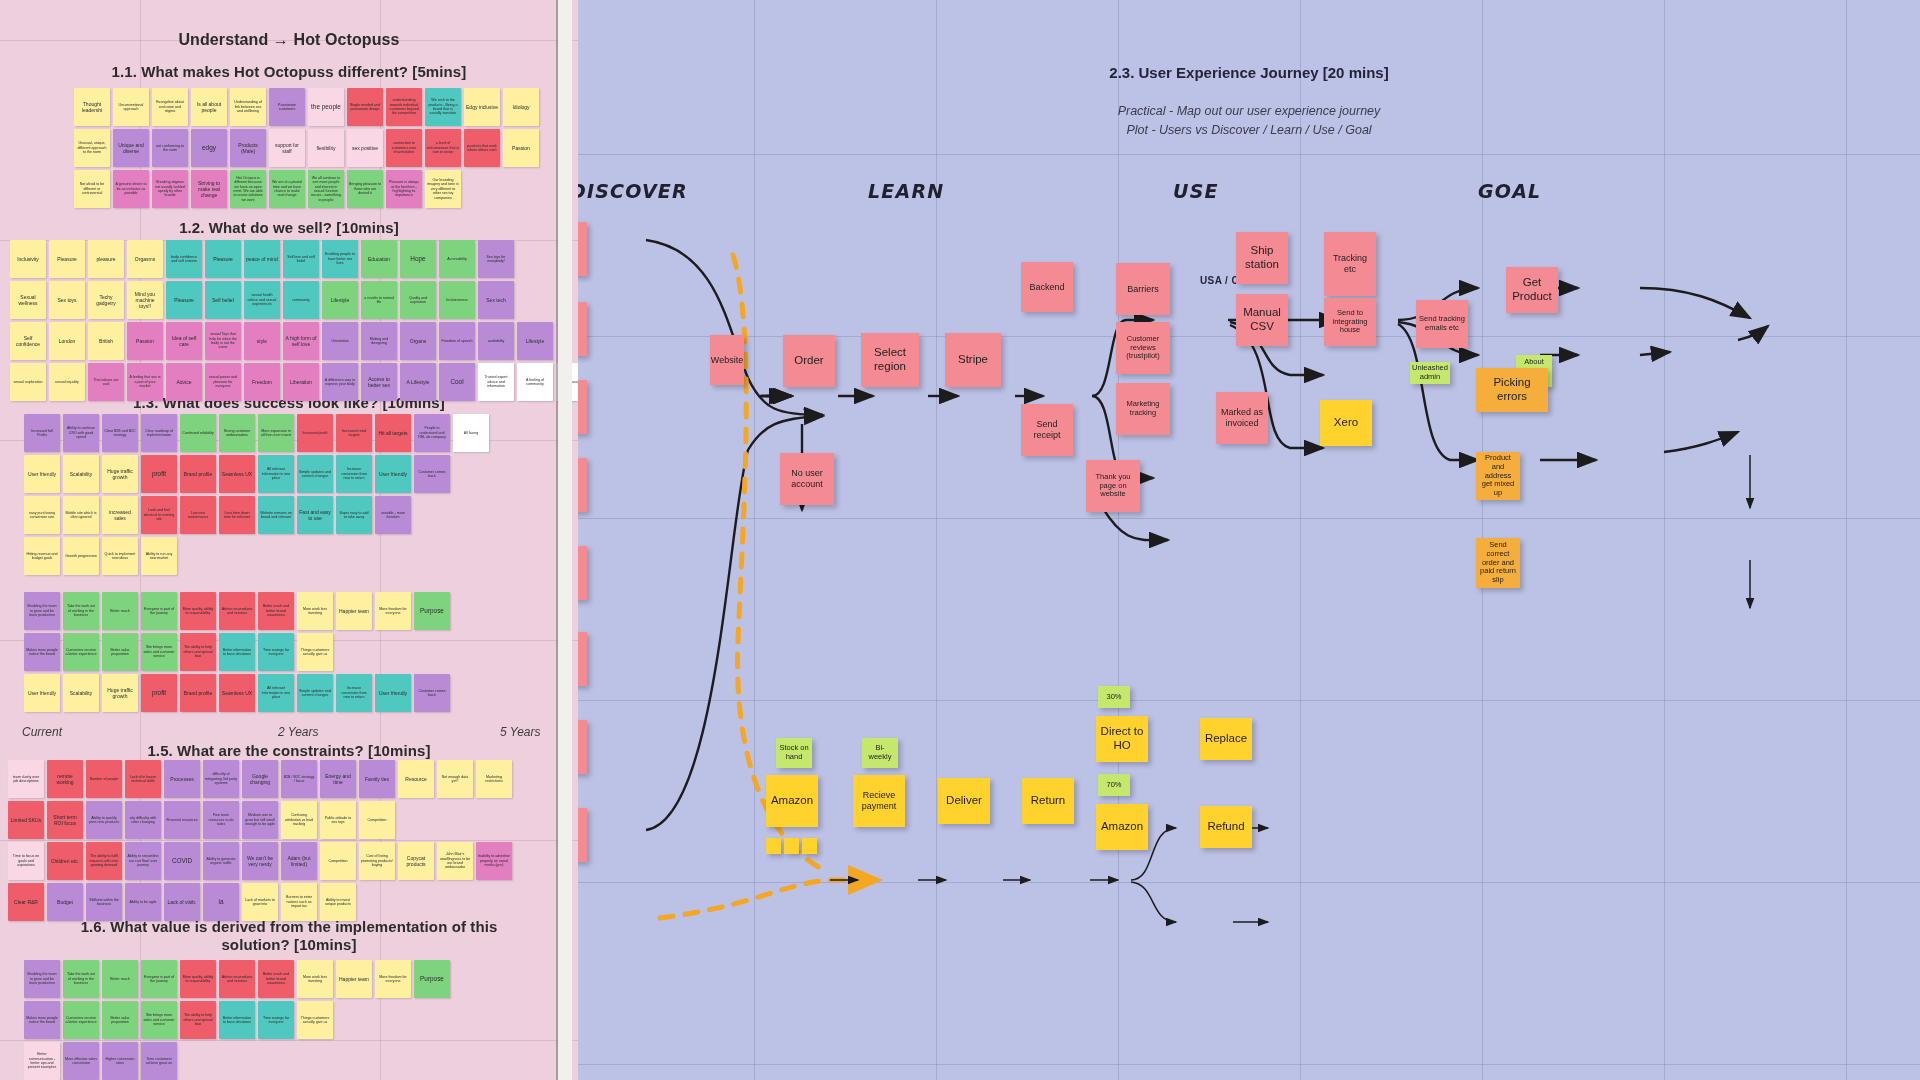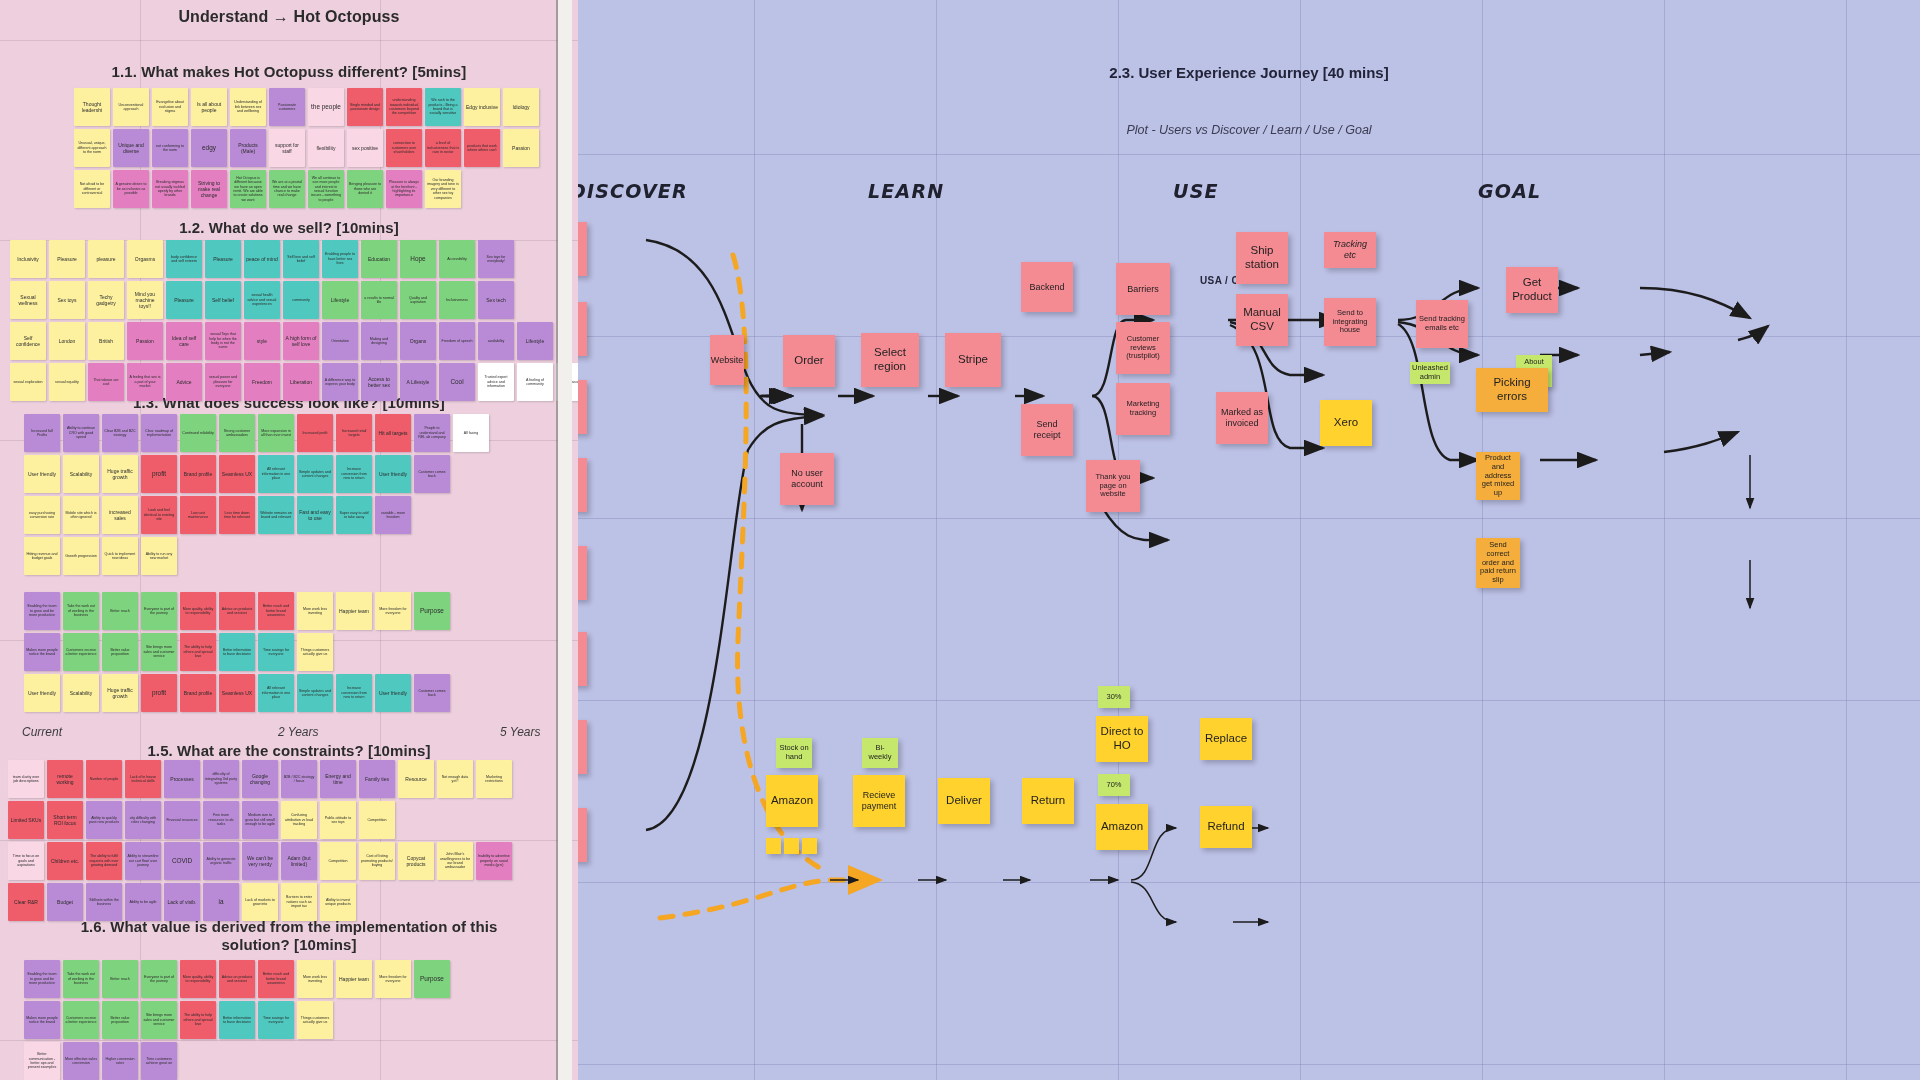"Understand → Hot Octopuss" div.l-title { top: 8px -> 31px }
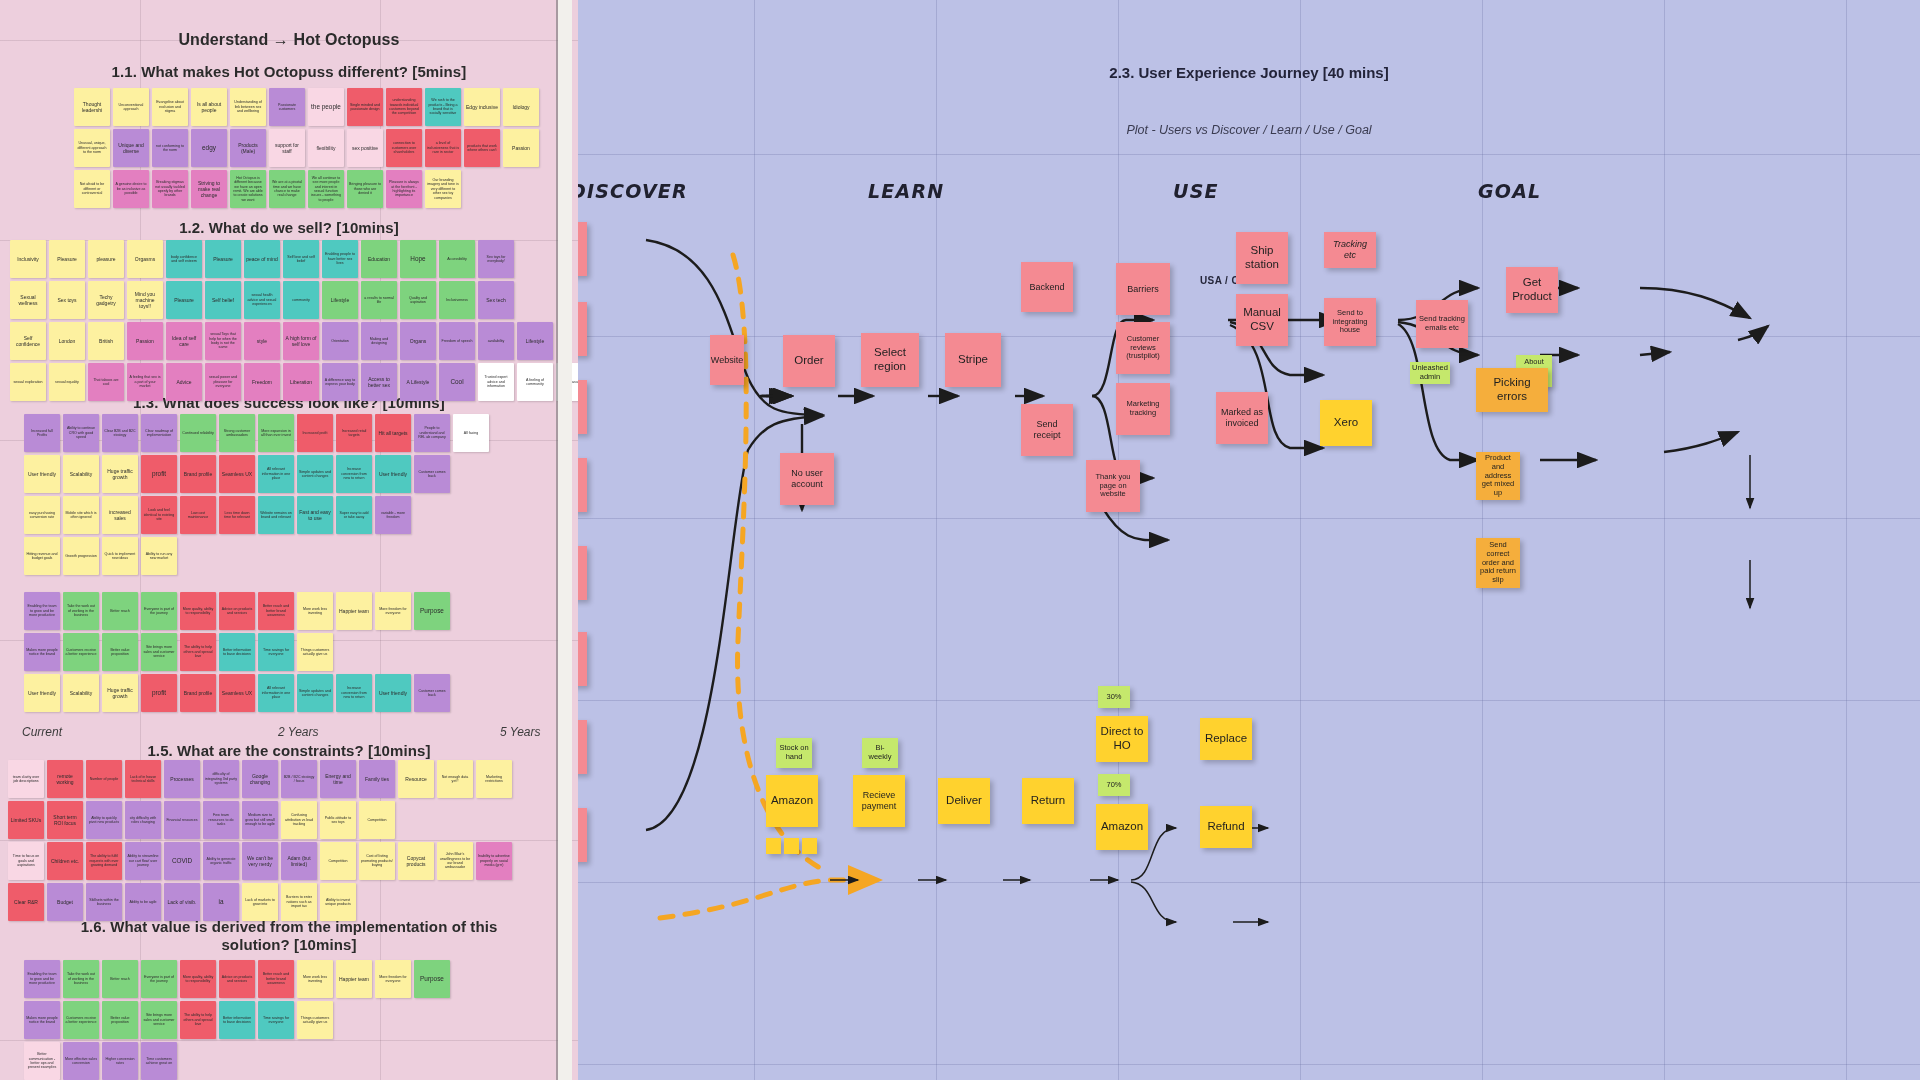"2.3. User Experience Journey [40" div.r-title { text: 40 -> 20 }
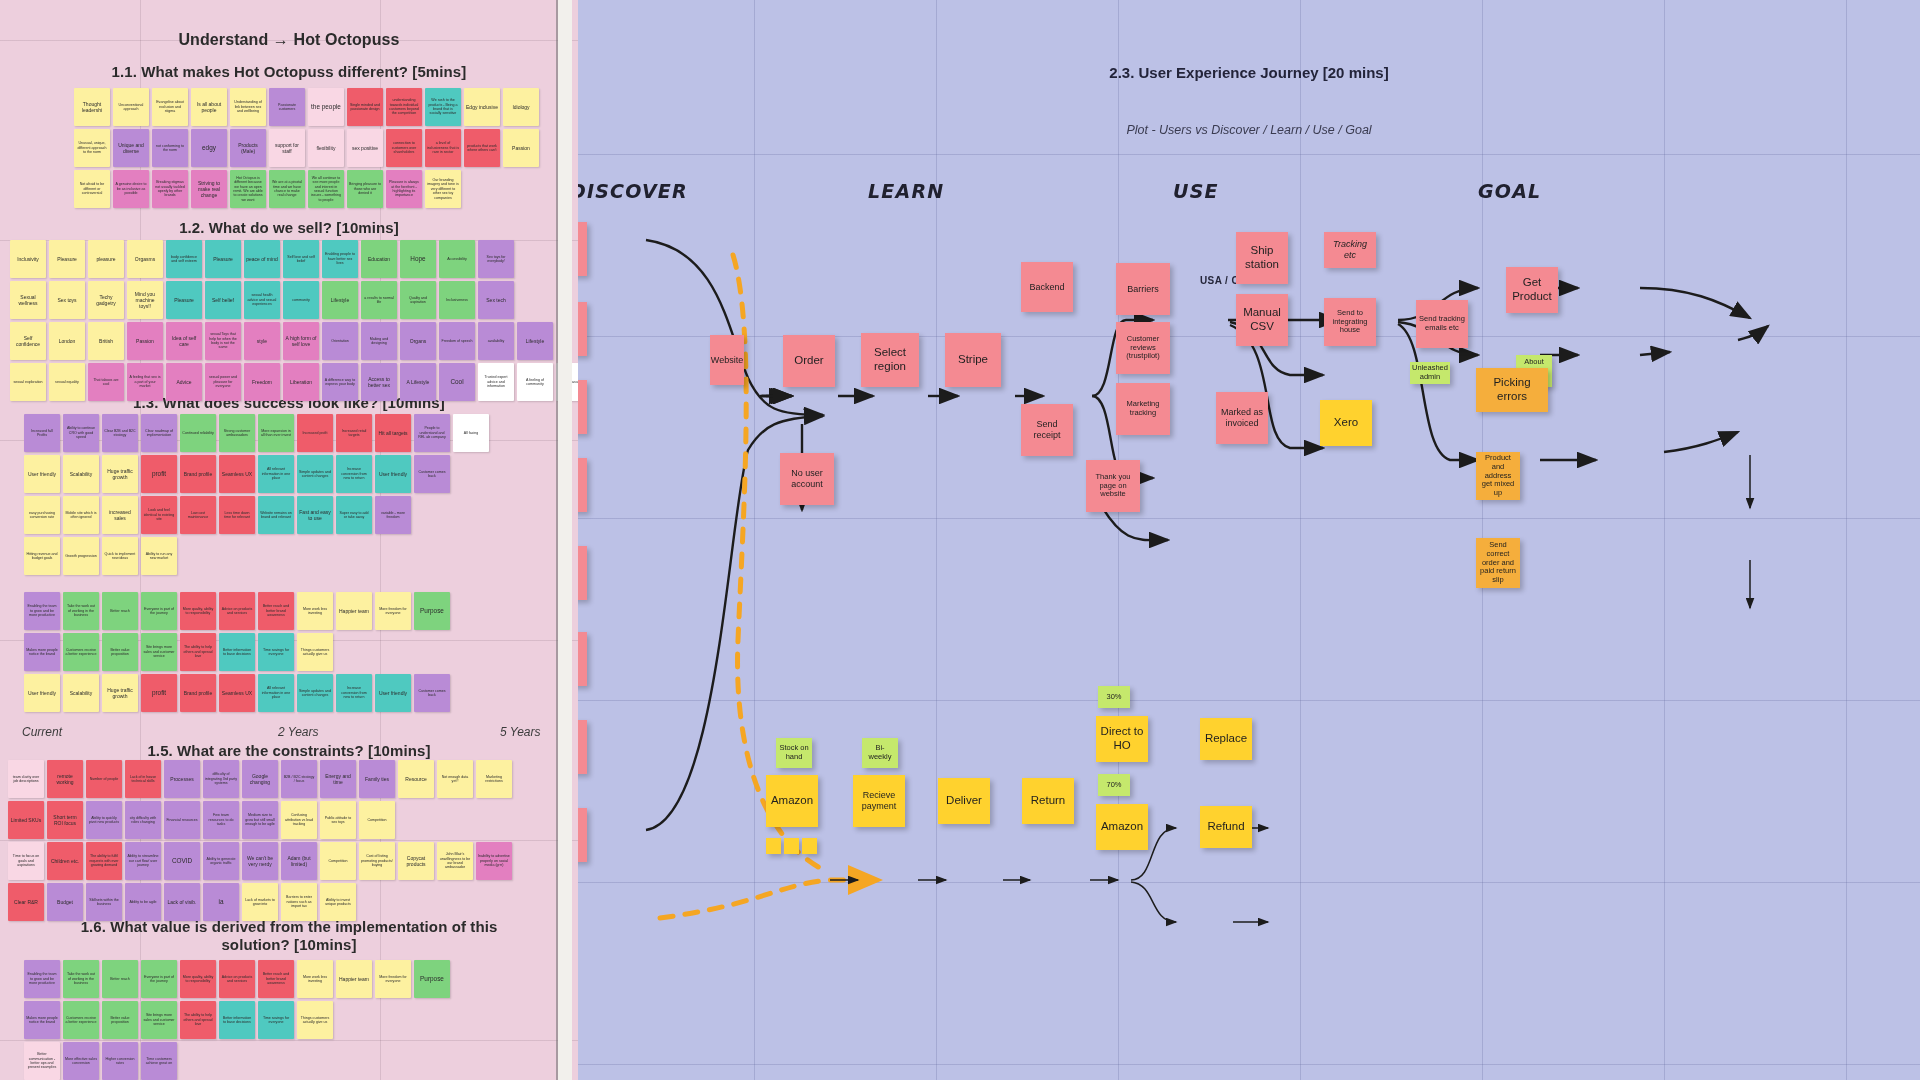"Practical - Map out our" div.r-sub { html: none -> <div>Practical - Map out our user experience journey</div> }
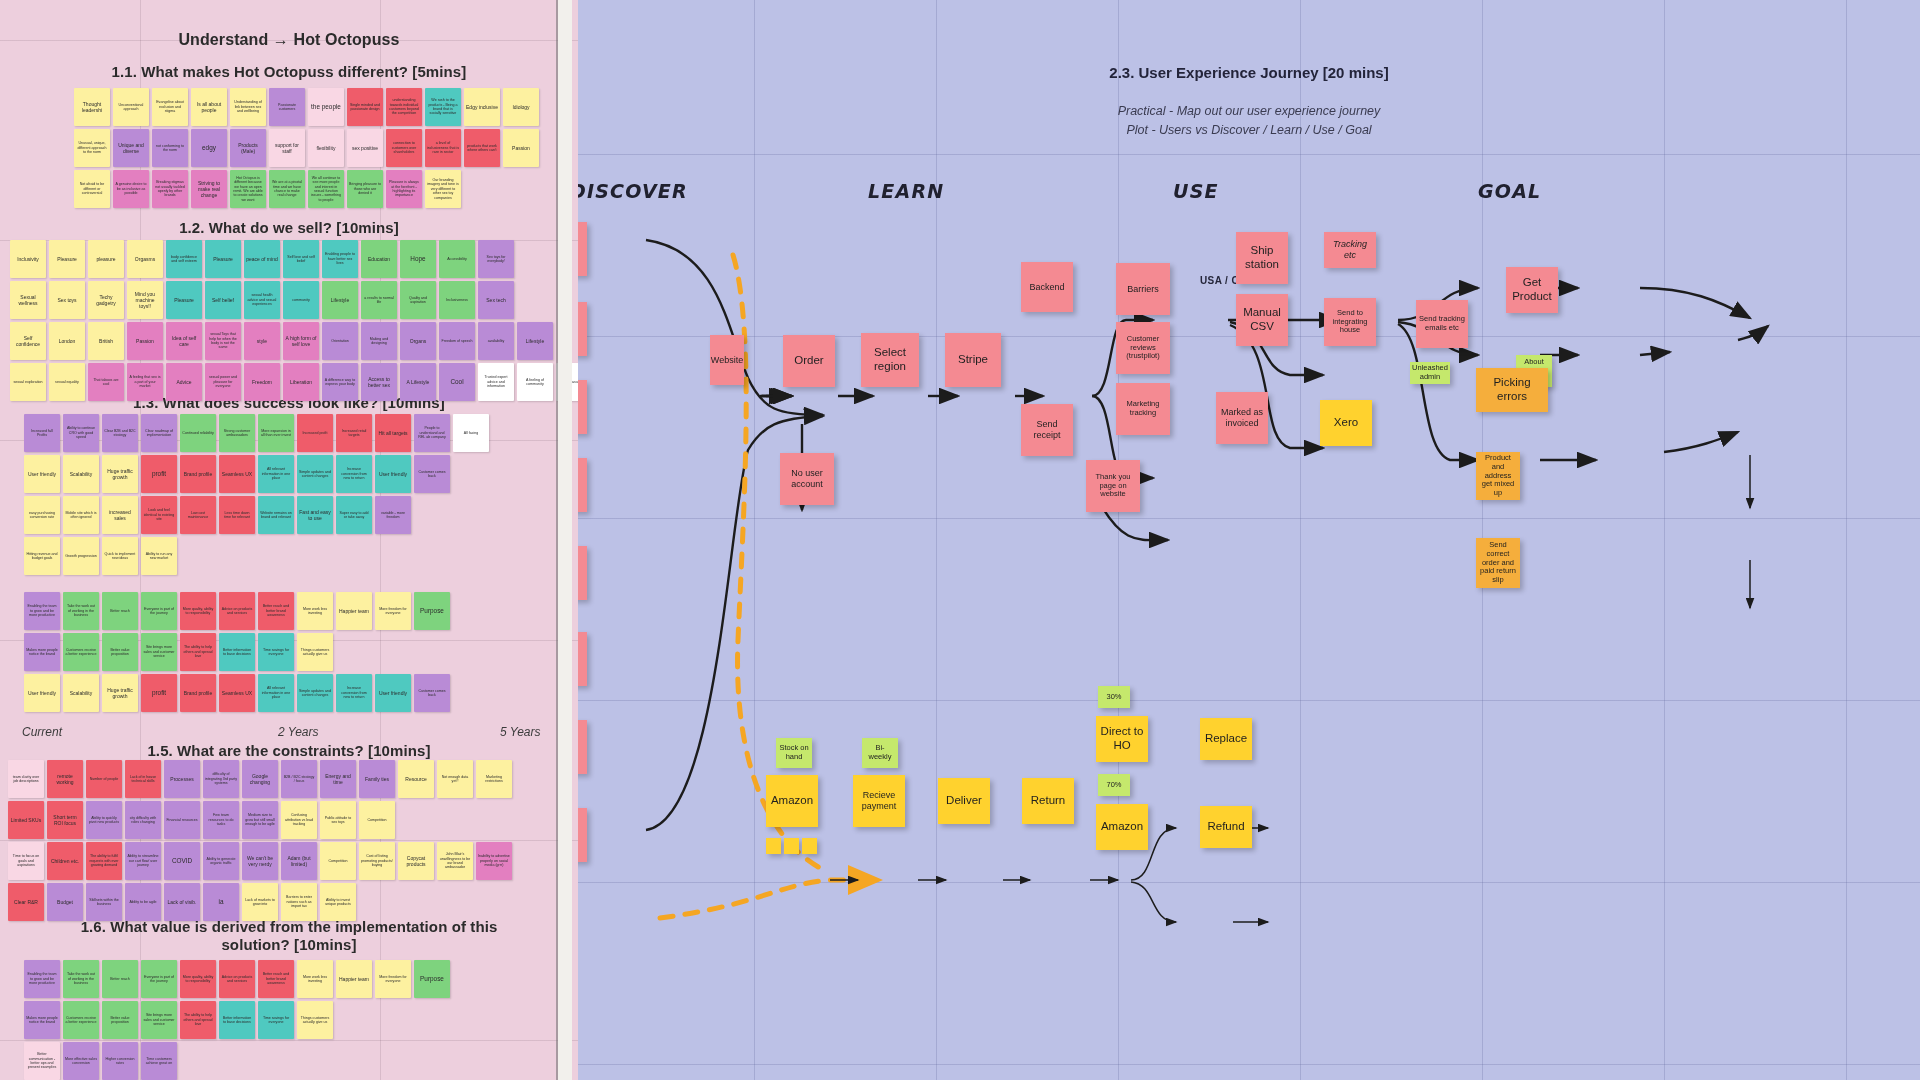"Tracking etc" div.note { font-style: italic -> none; height: 36px -> 64px }
